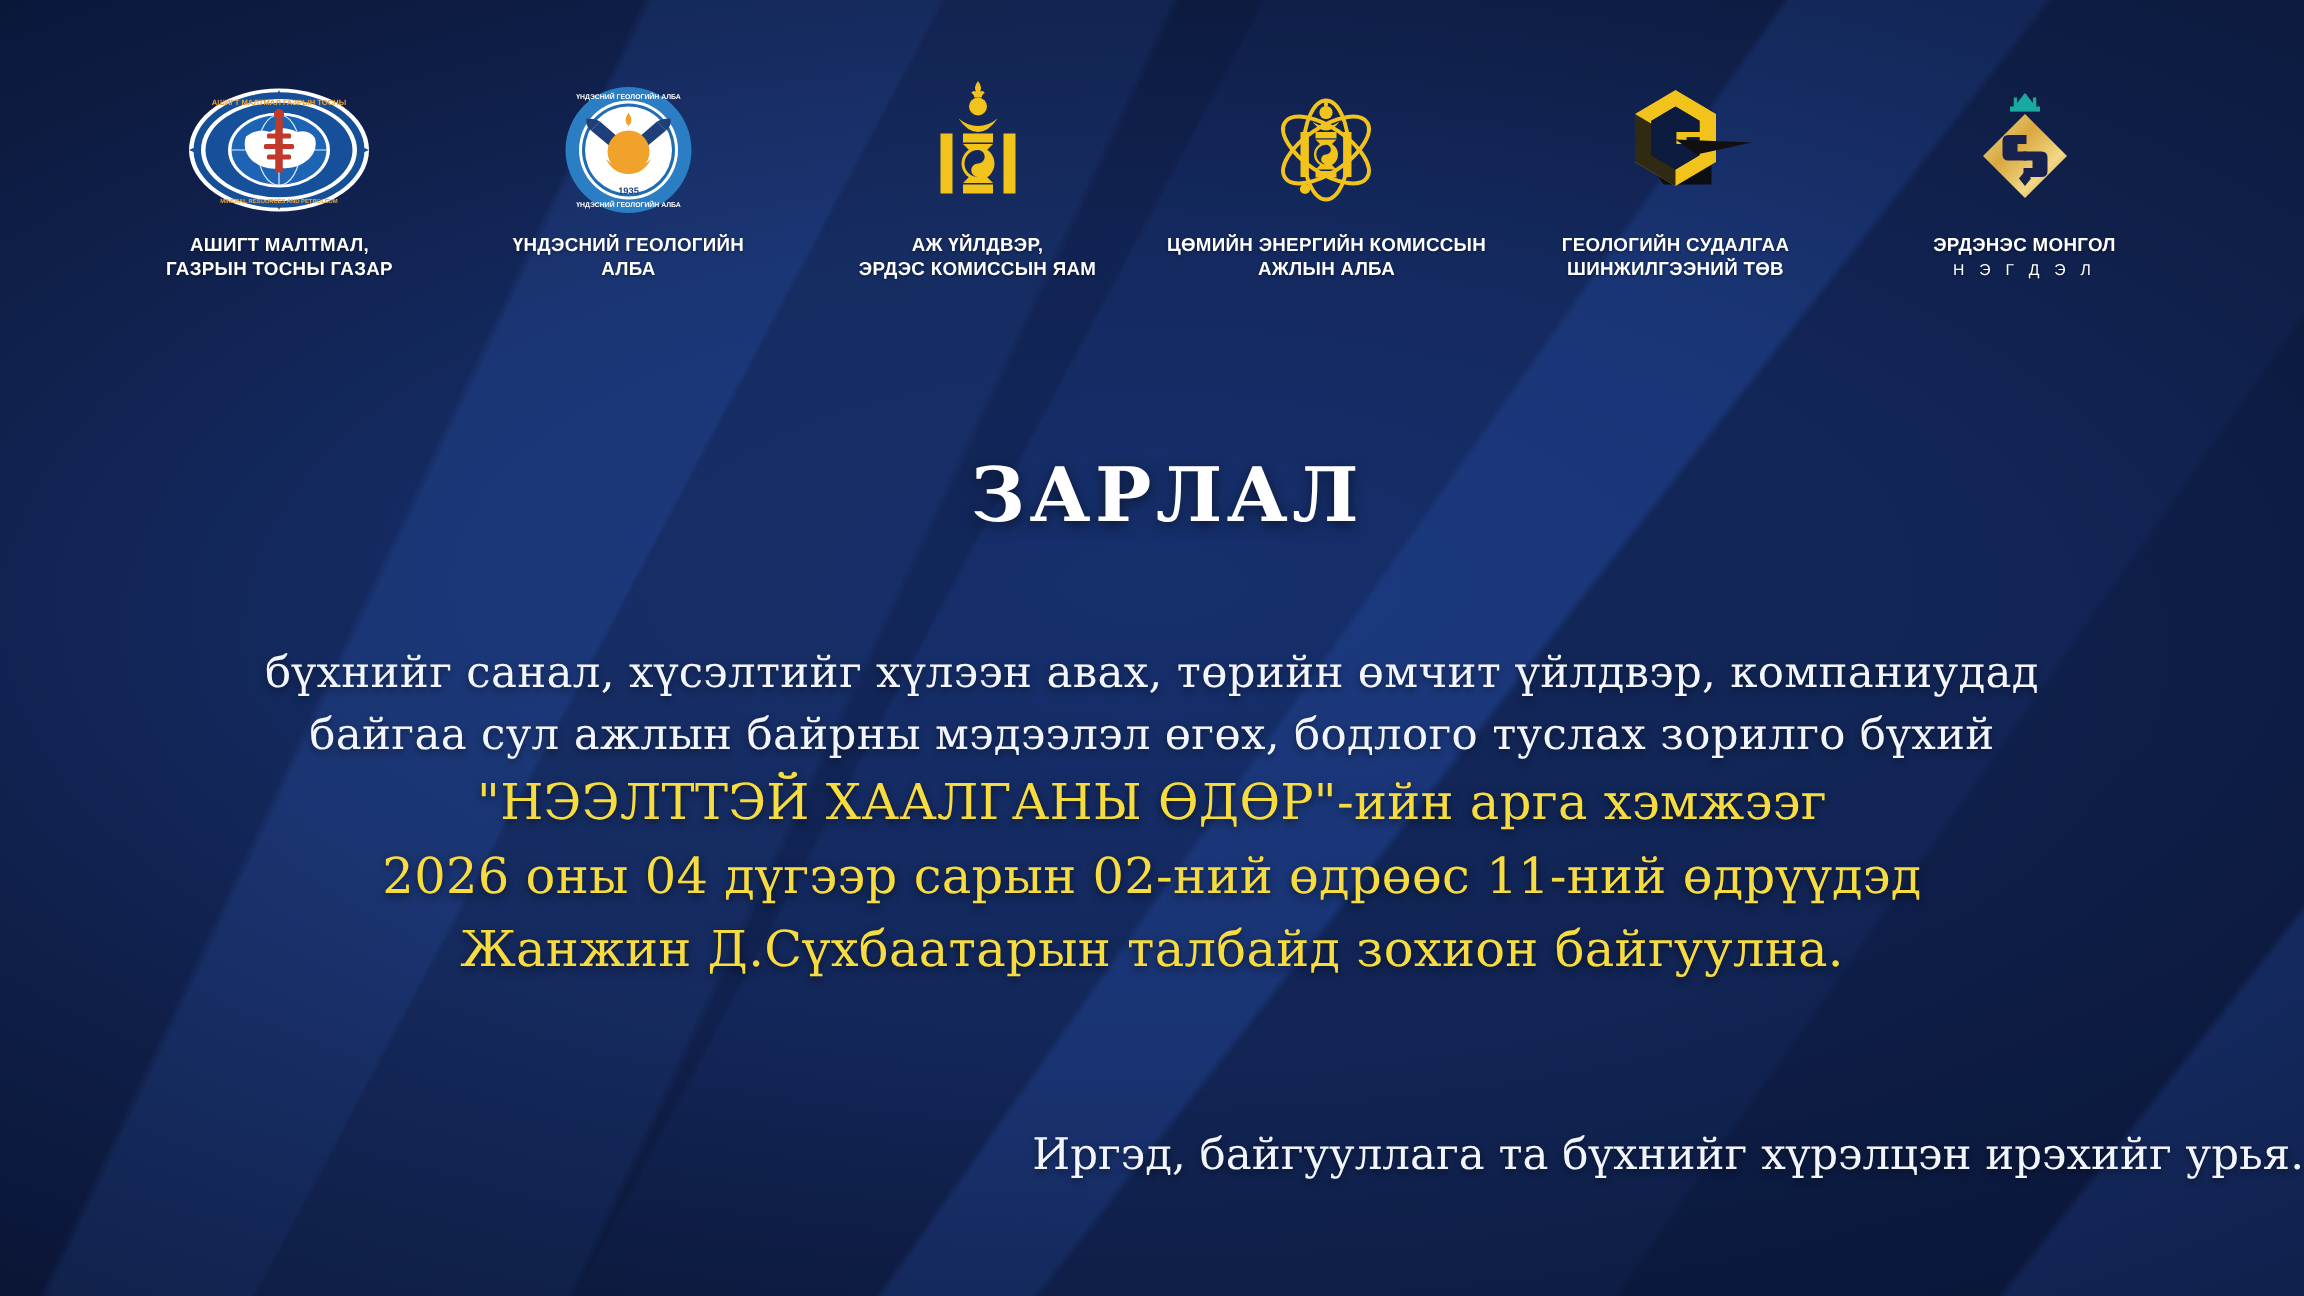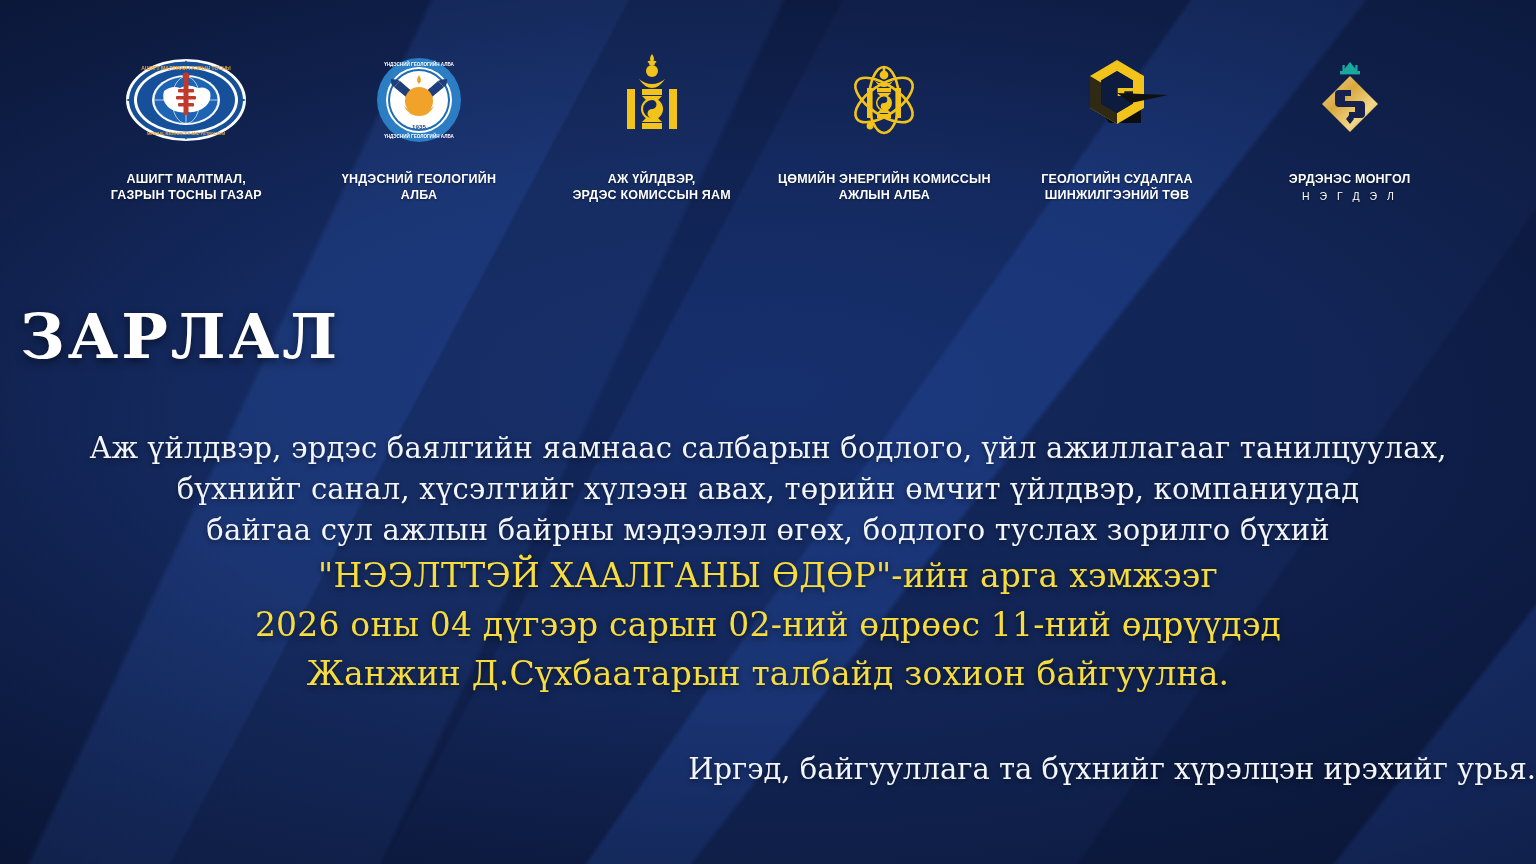"АШИГТ МАЛТМАЛ," .logo-caption { margin-top: 24px -> 8px }
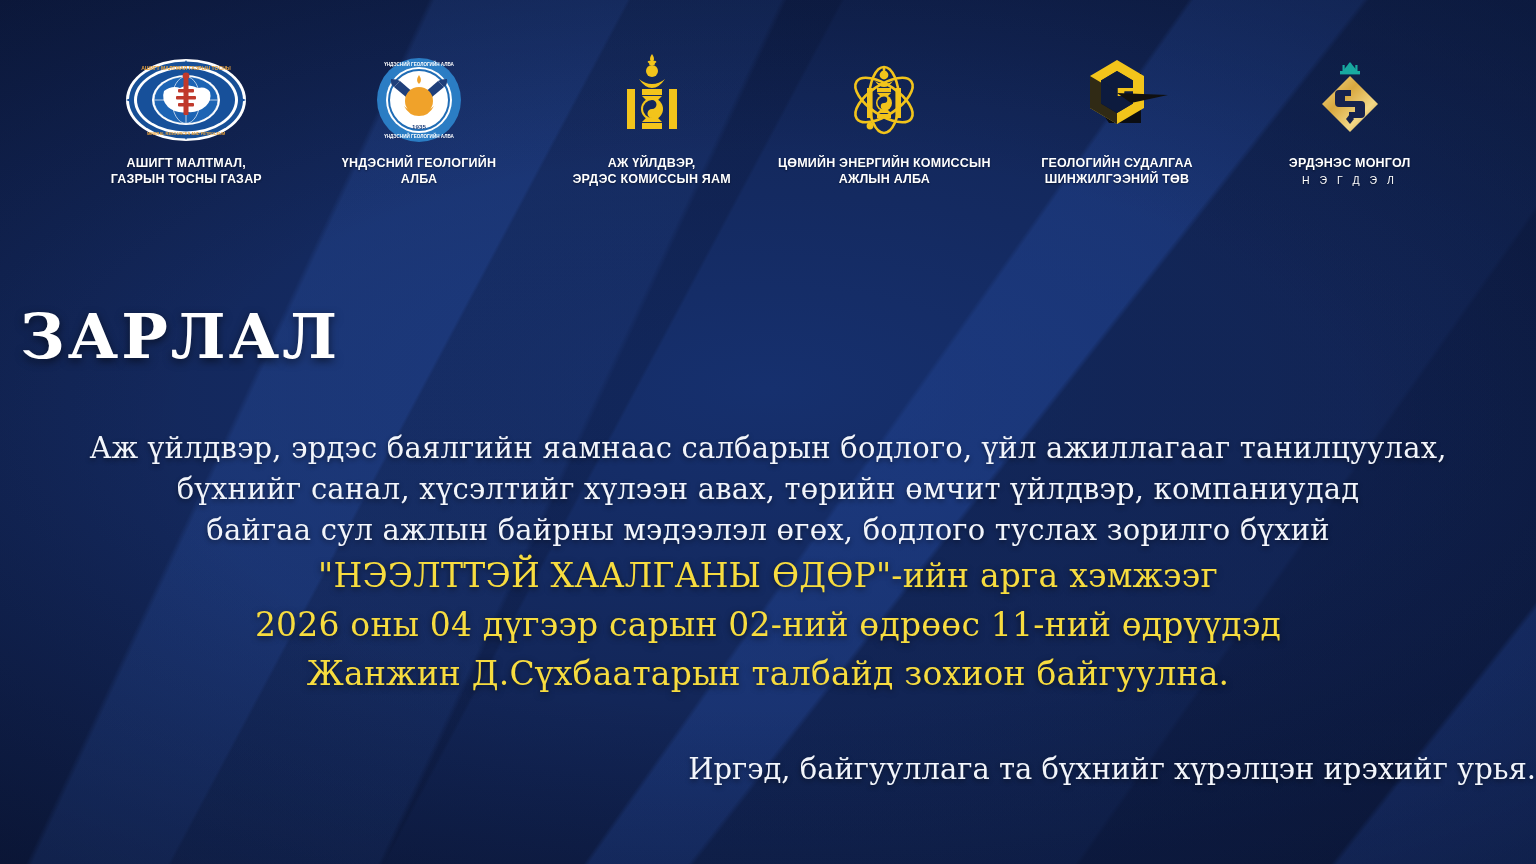"ЗАРЛАЛ" .headline { font-size: 62px -> 50px; text-align: left -> center }
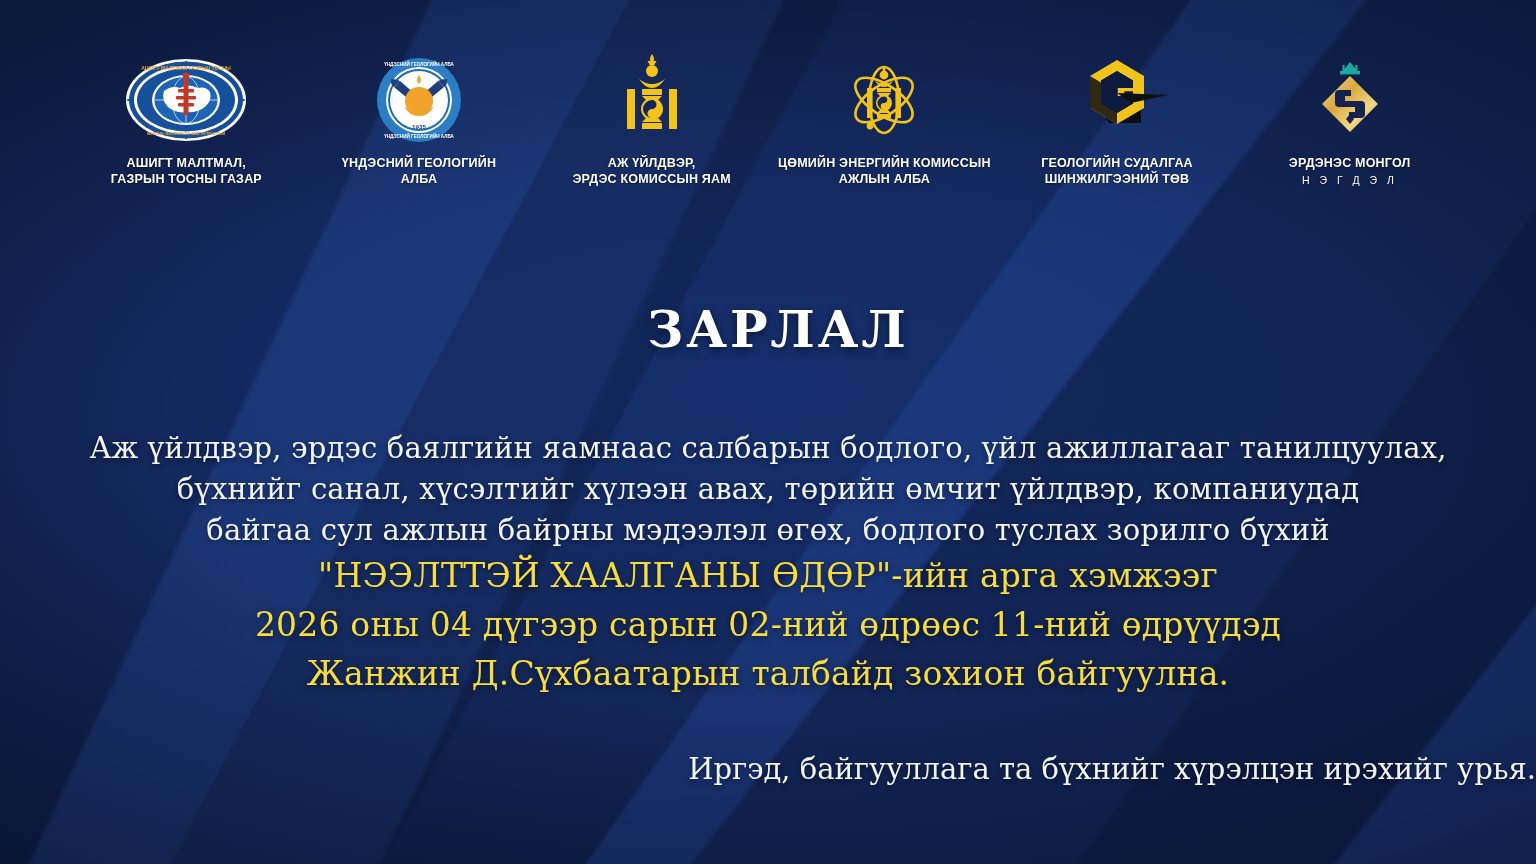"Аж үйлдвэр, эрдэс баялгийн яамнаас" div.line { html: <div>Аж үйлдвэр, эрдэс баялгийн яамнаас салбарын бодлого, үйл ажиллагааг танилцуулах,</div> -> none }
